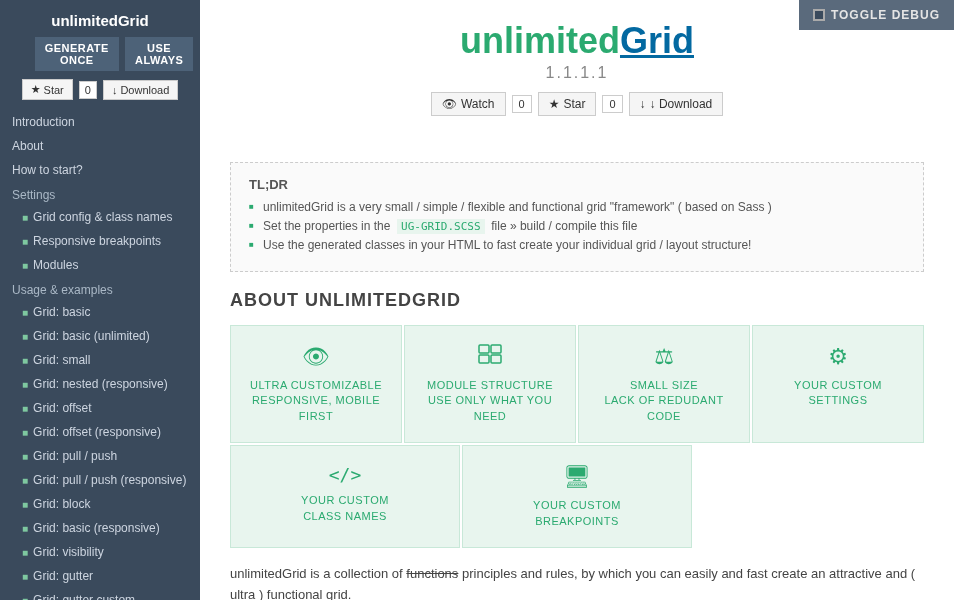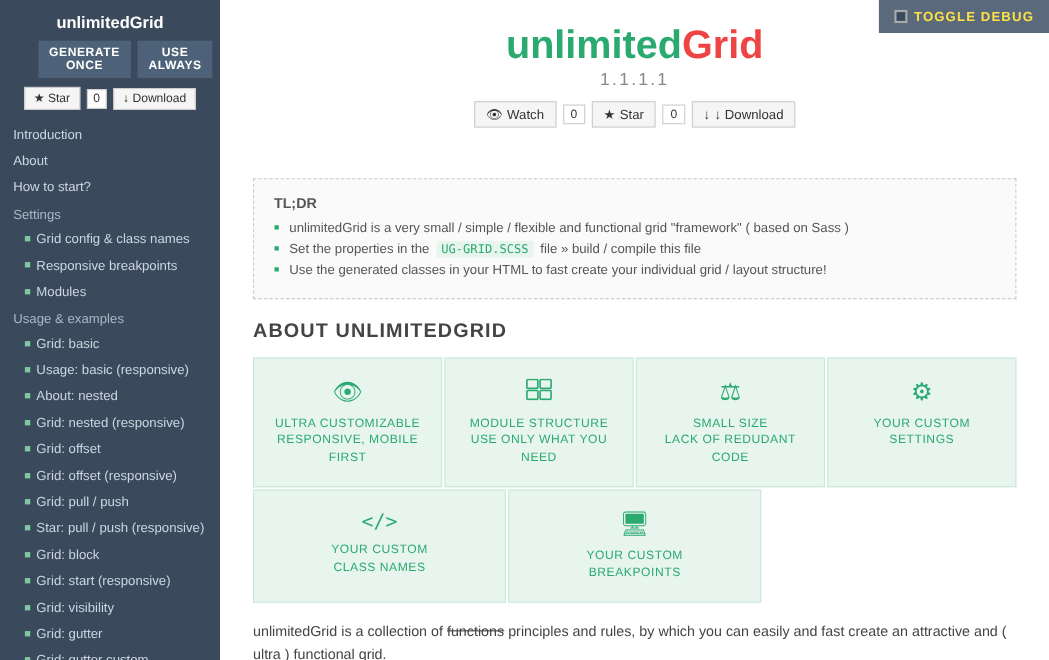"TOGGLE DEBUG" #toggle-debug-bar { color: #fde047 -> #e5e5e5 }
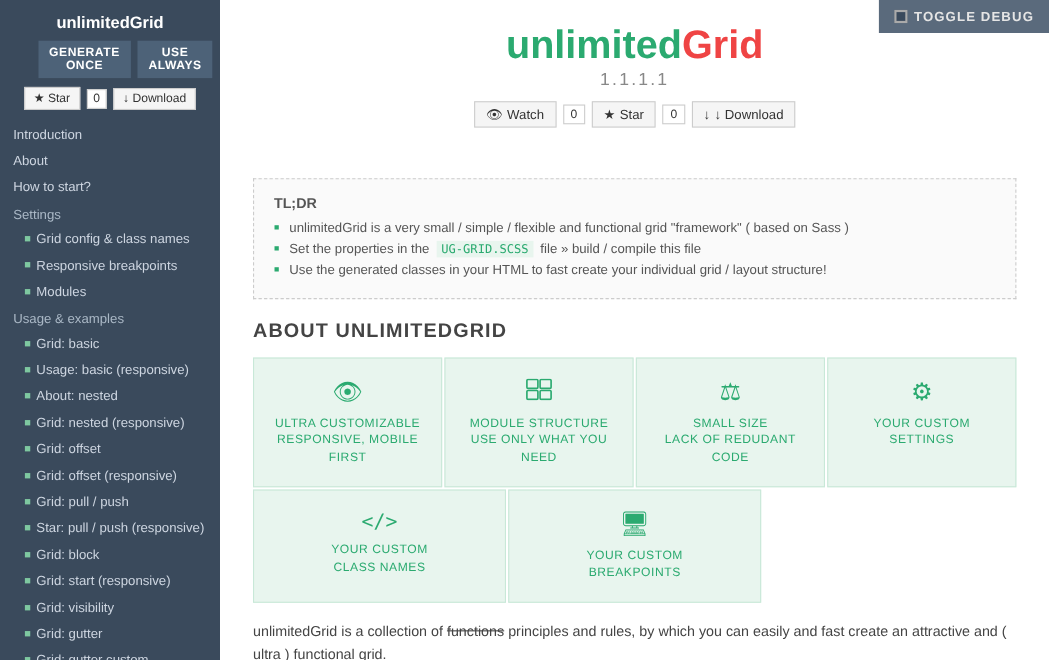"Grid" span { color: #ef4444 -> #0369a1; text-decoration: none -> underline }
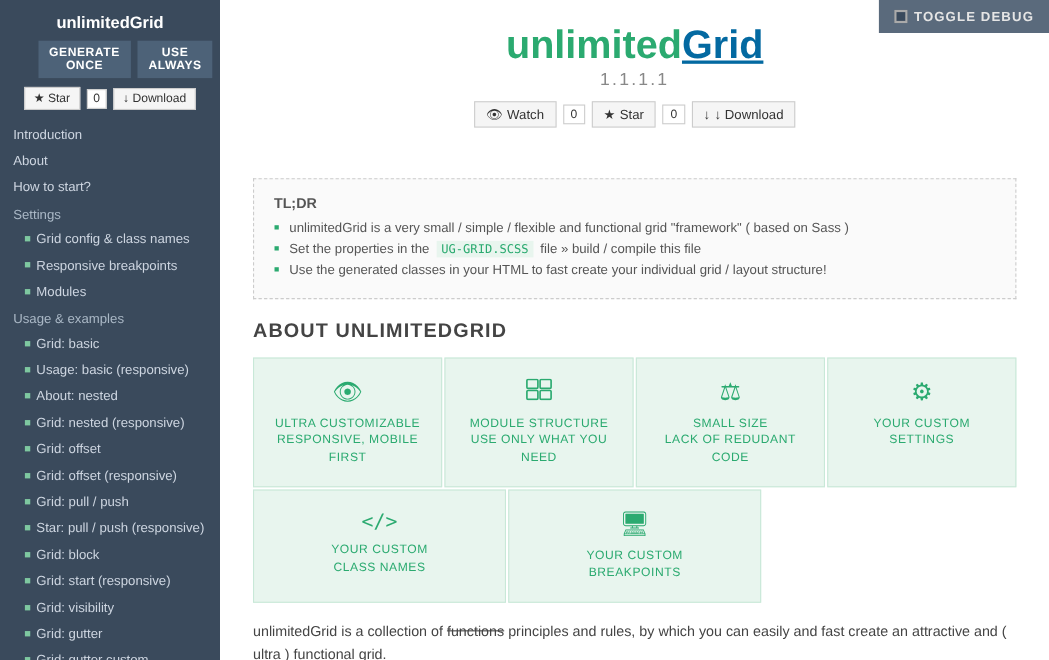"Usage: basic (responsive)" span { text: Usage: basic (responsive -> Grid: basic (unlimited }
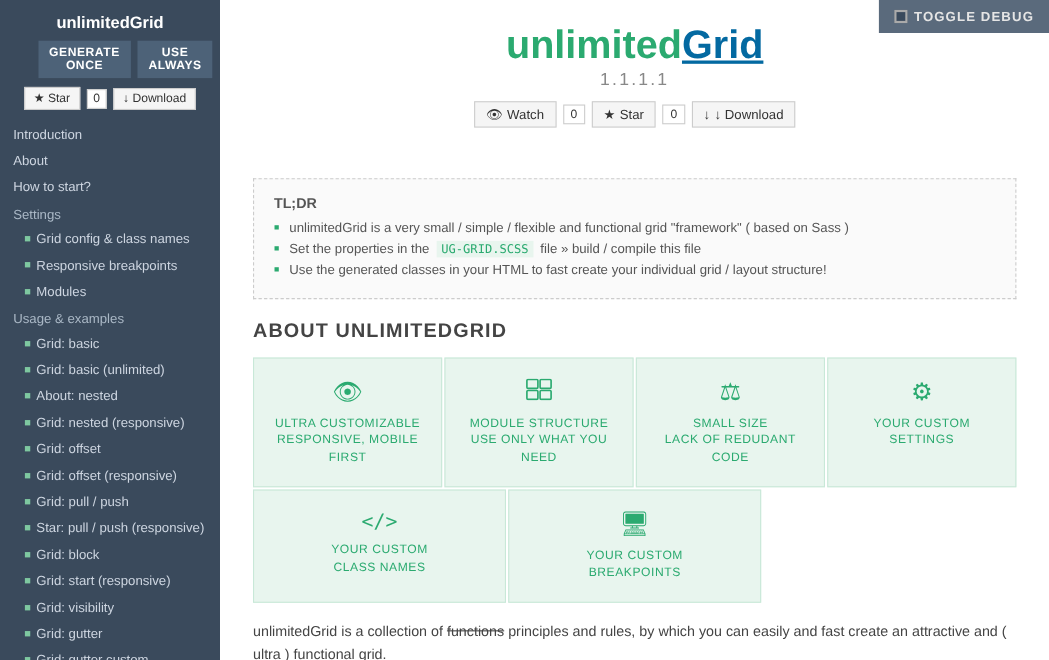"About: nested" span { text: About: nested -> Grid: small }
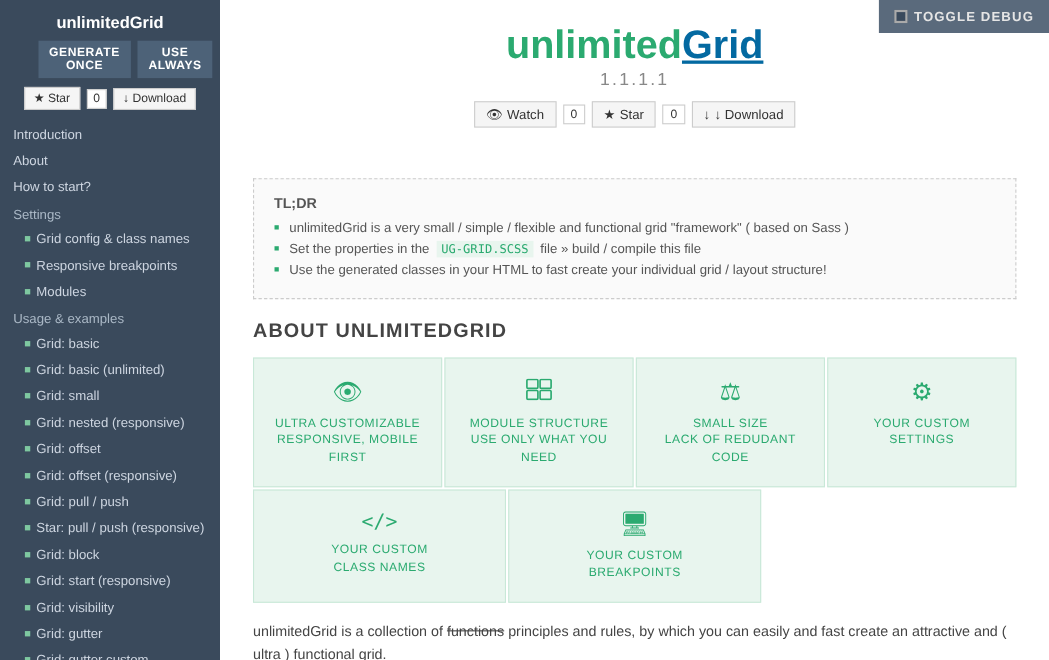"Star: pull / push (responsive)" span { text: Star -> Grid }
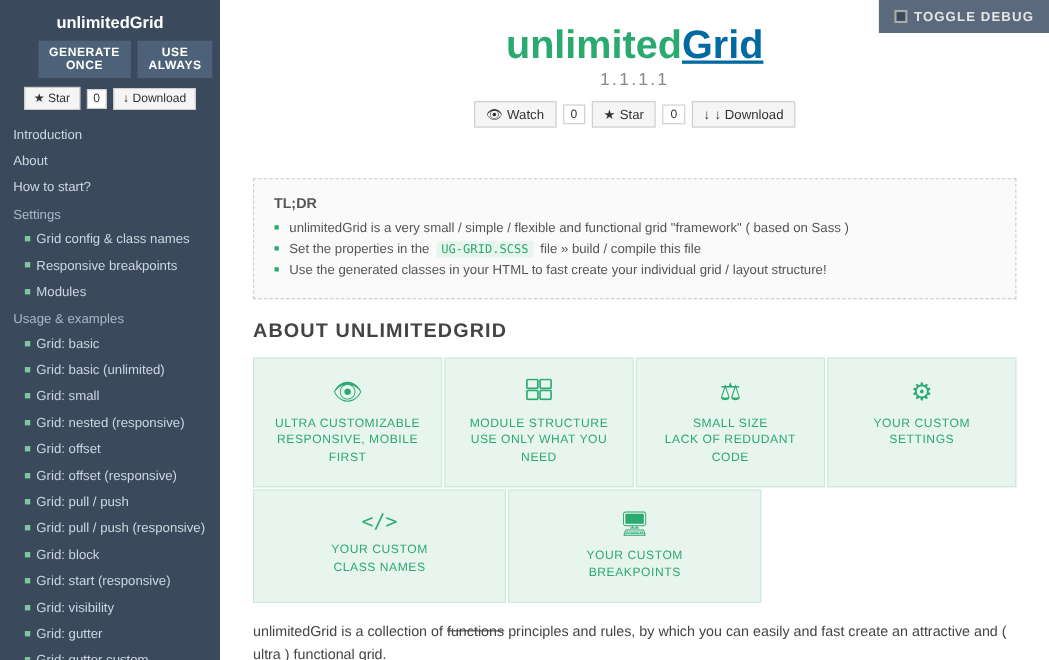"Grid: start (responsive)" span { text: start -> basic }
